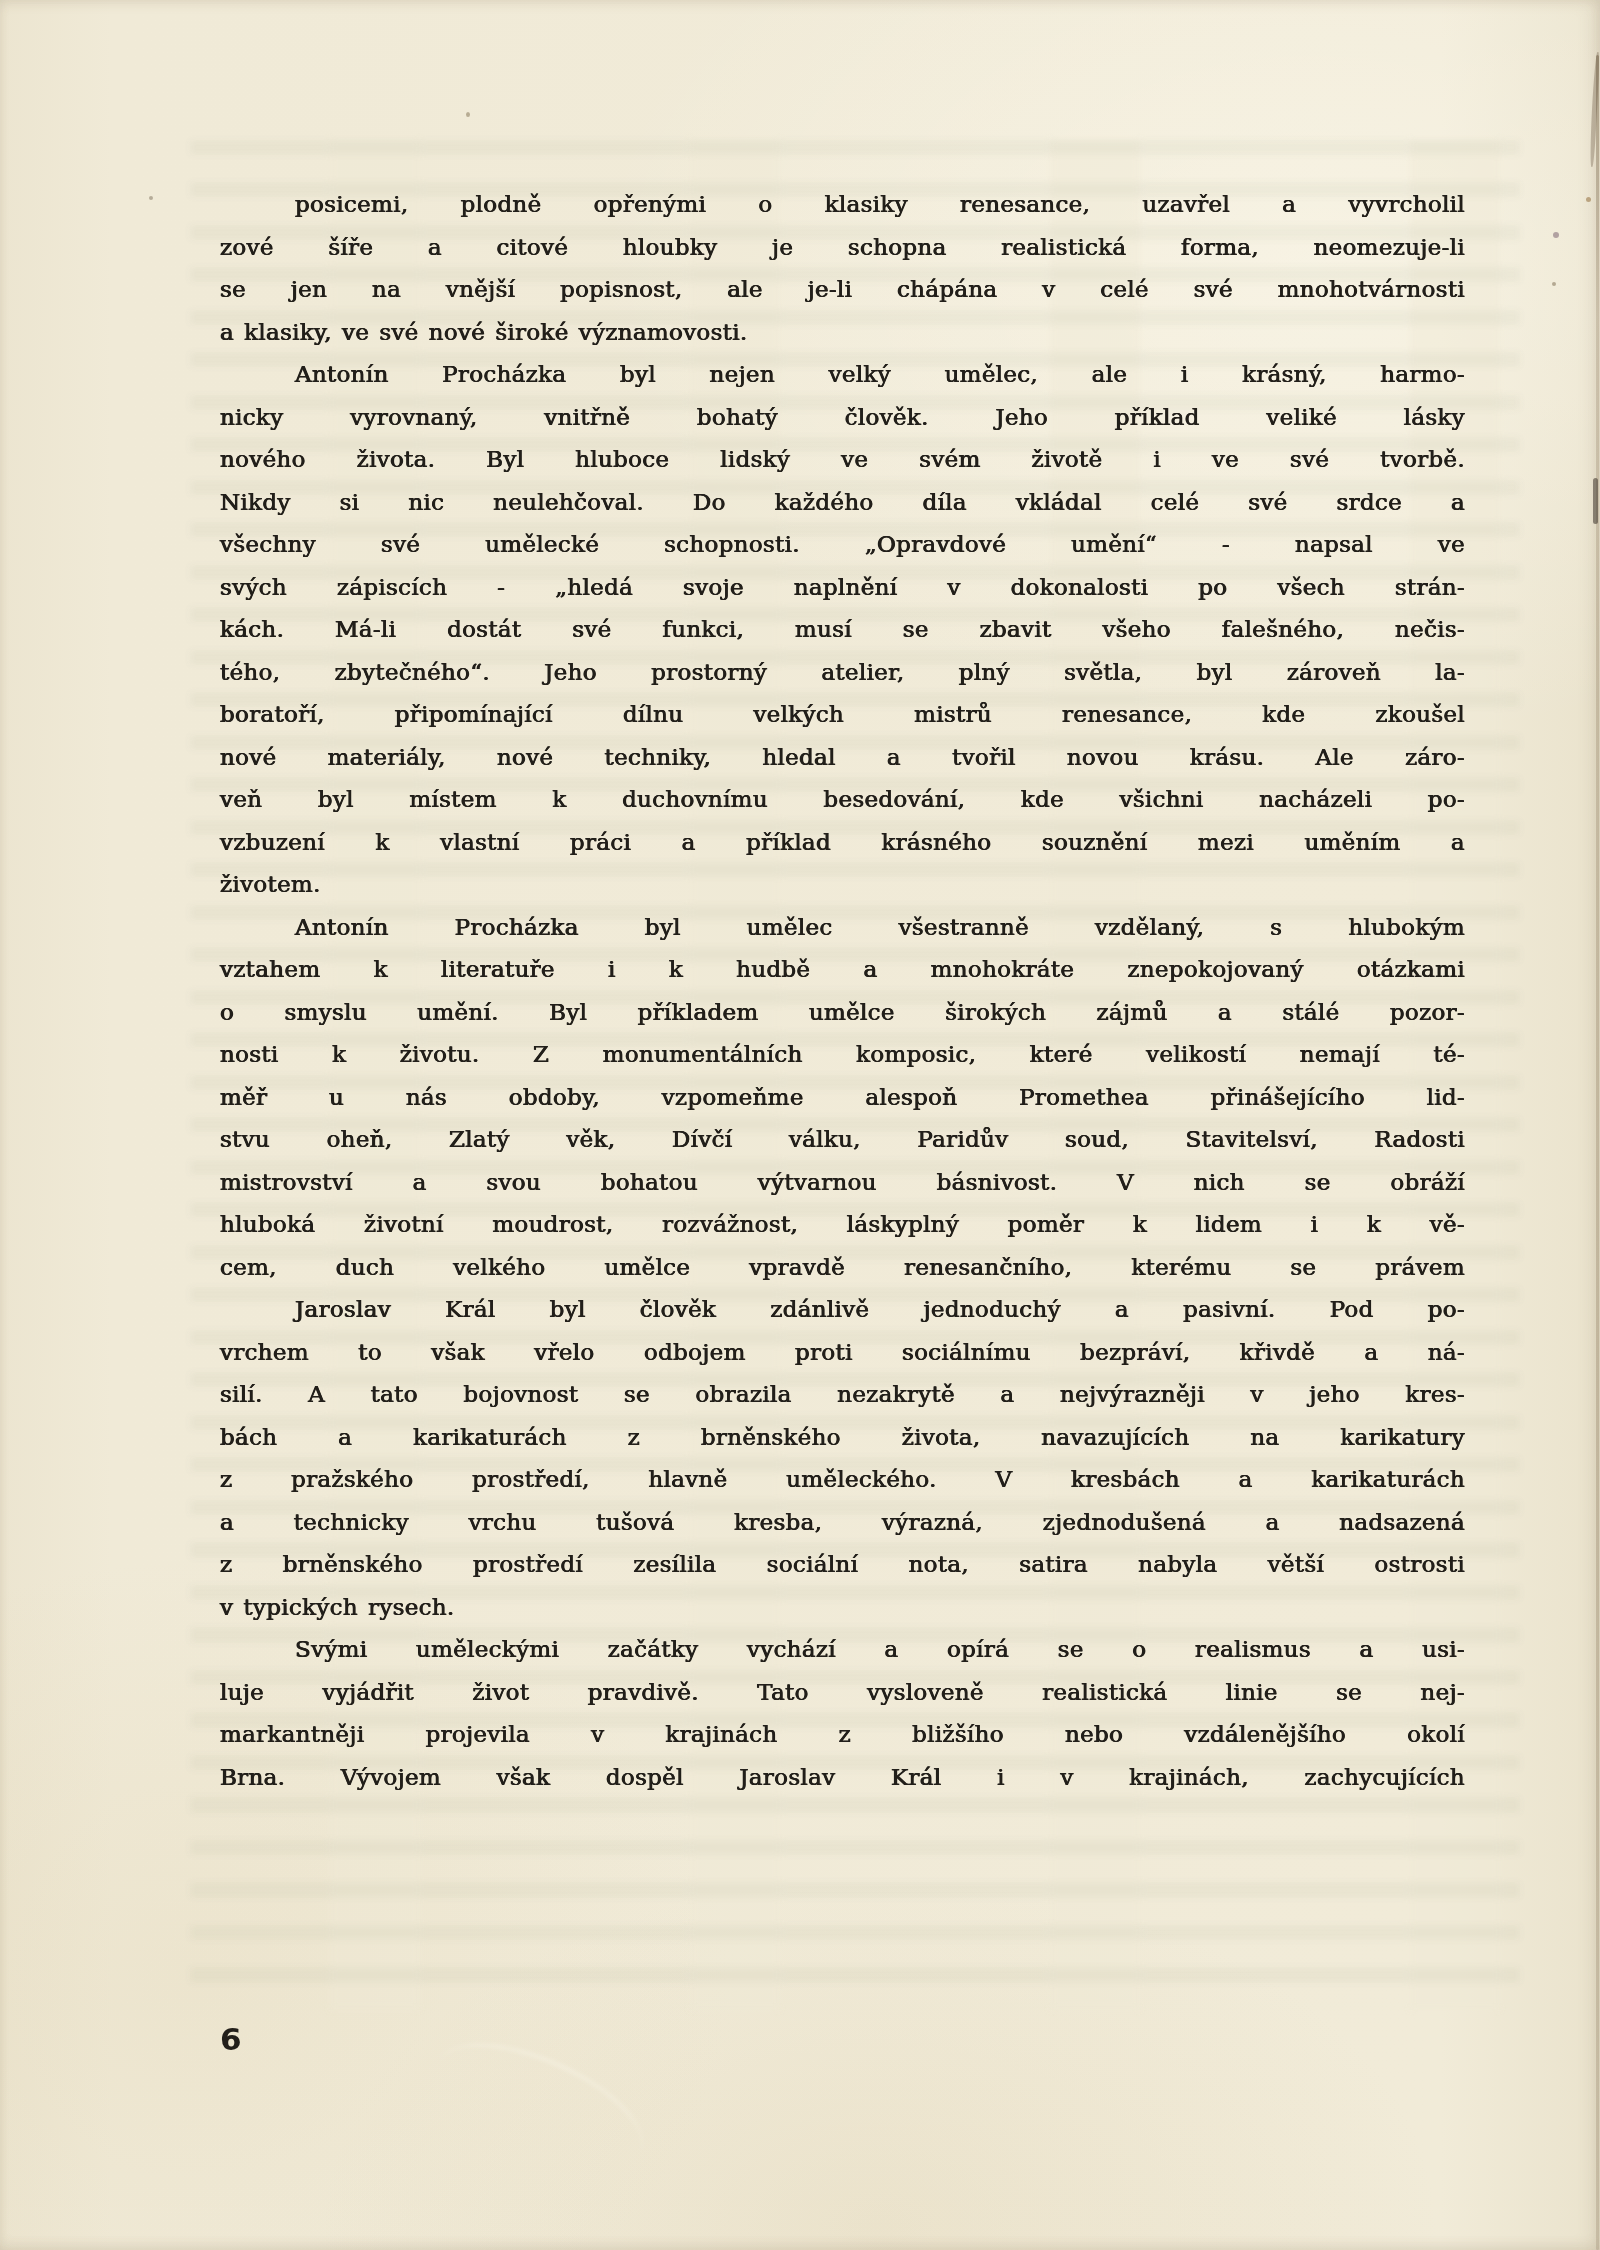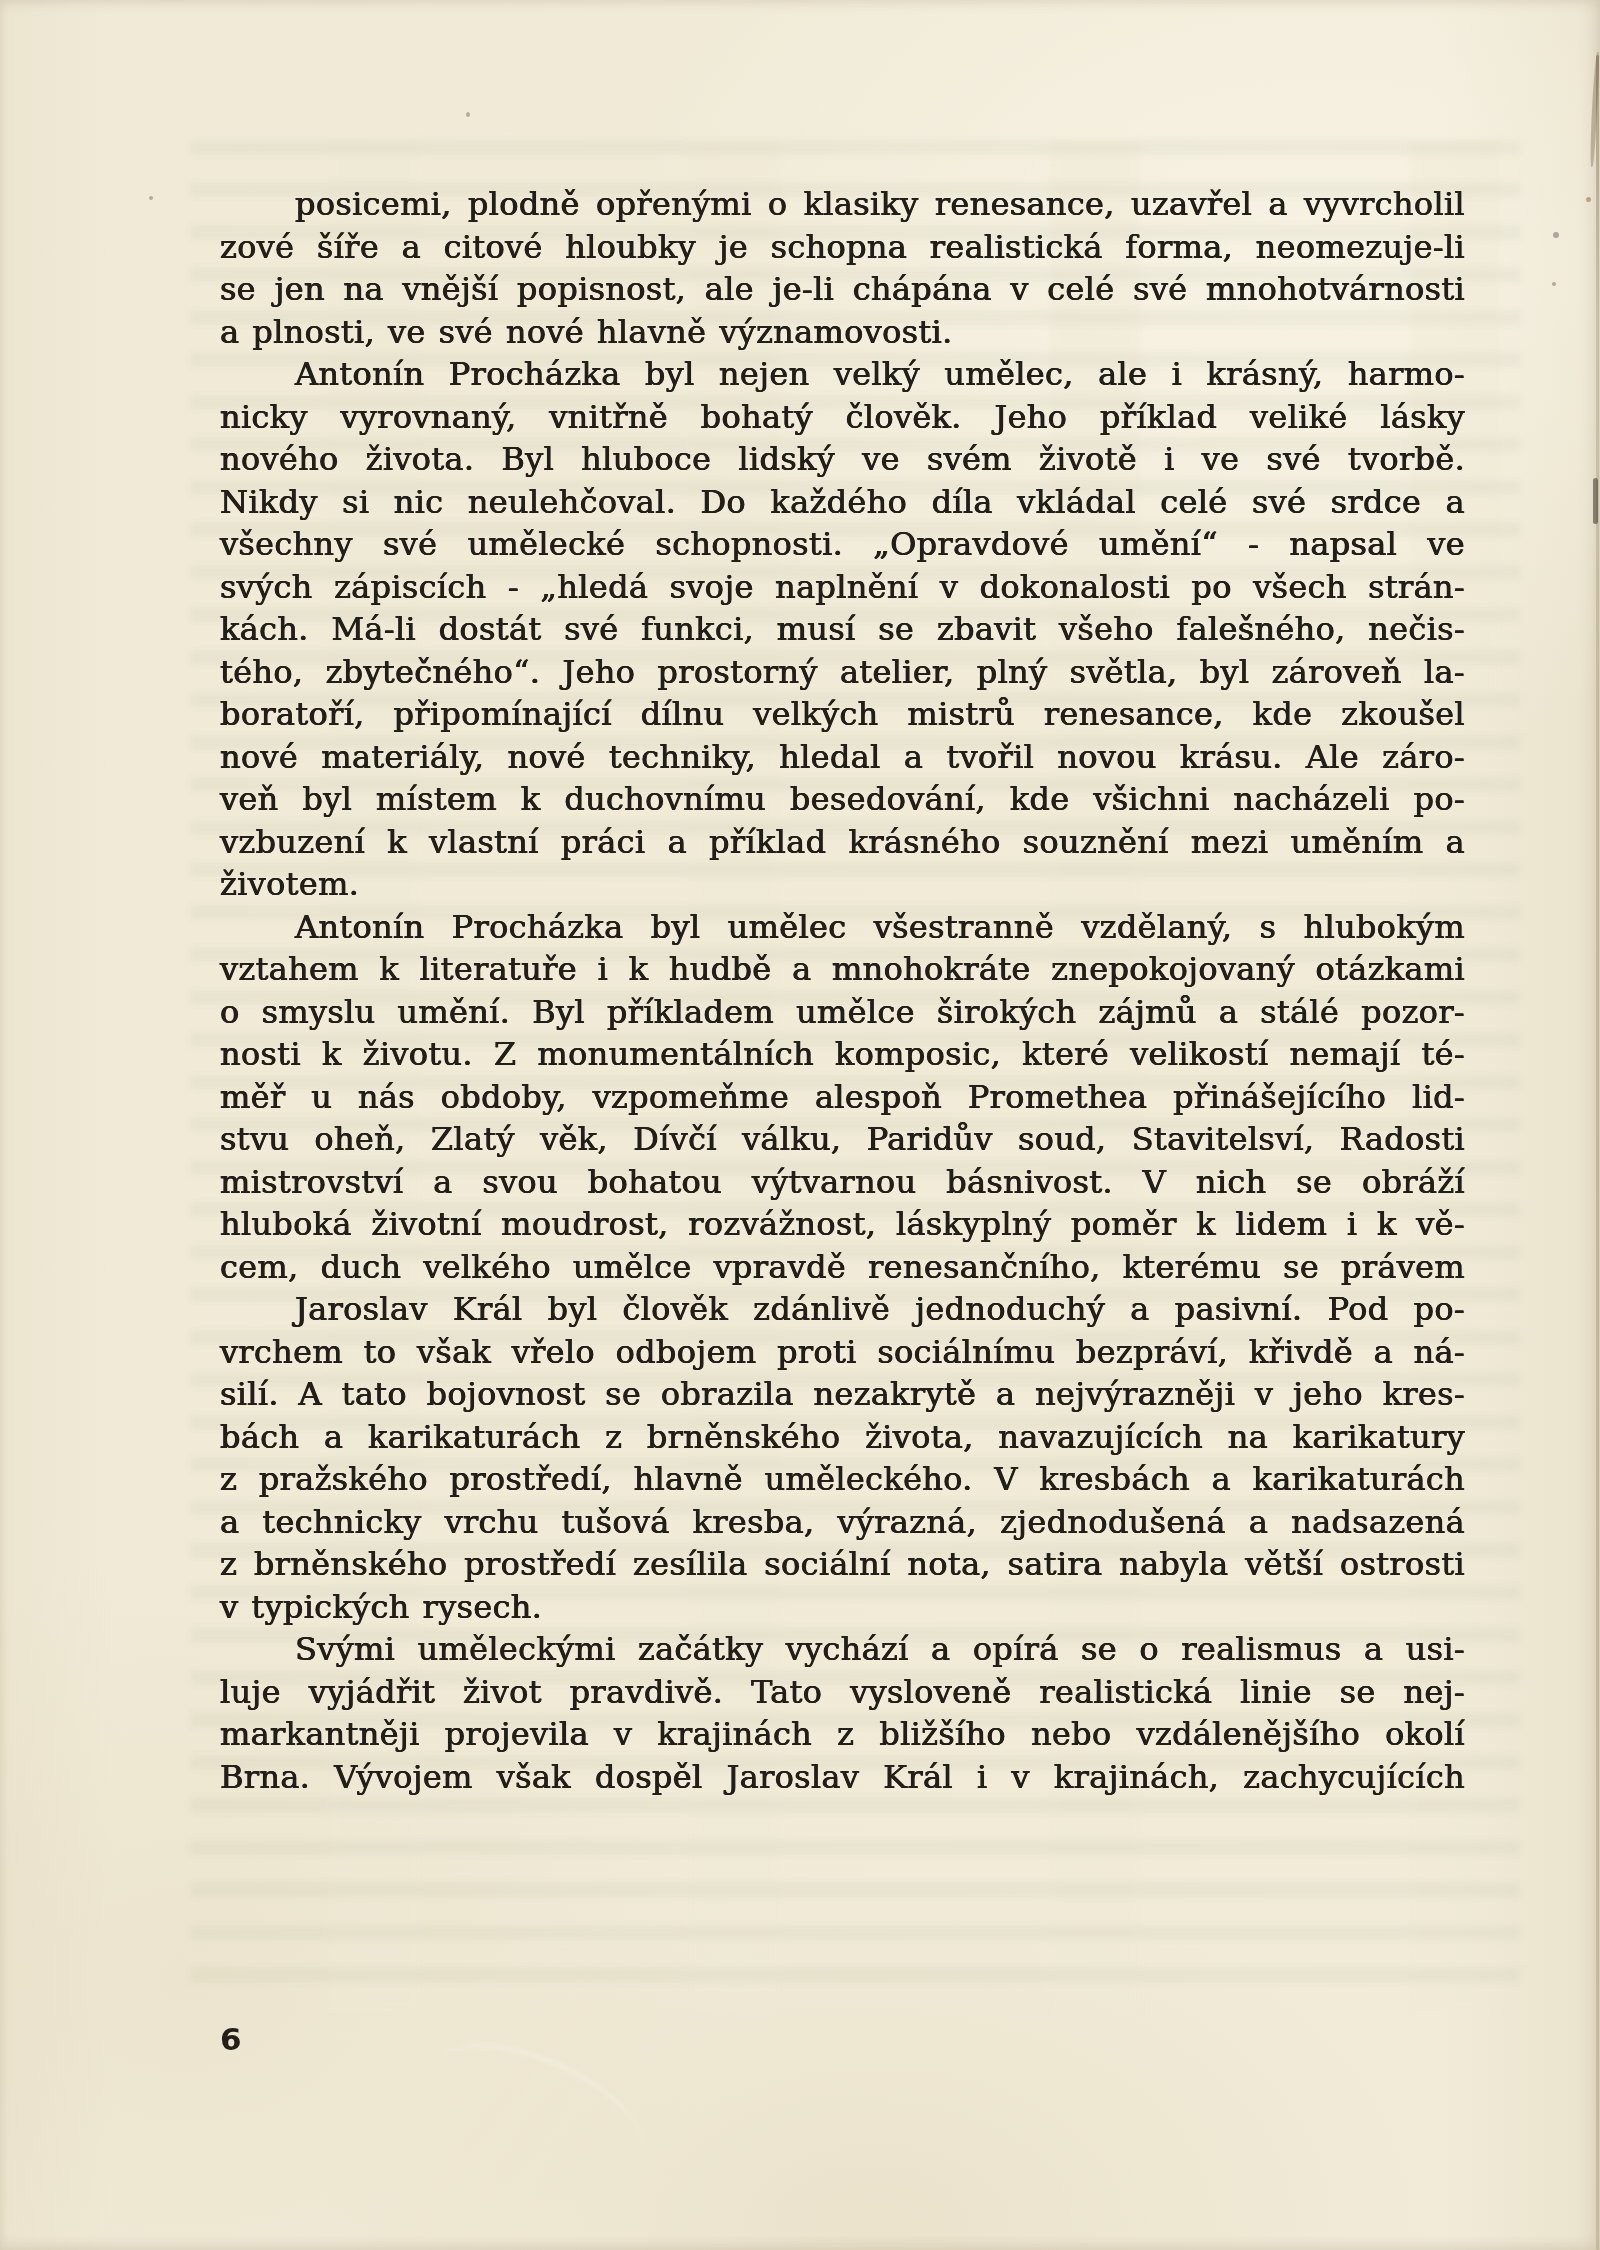"posicemi, plodně opřenými o klasiky" .text-block { font-size: 32px -> 23px }
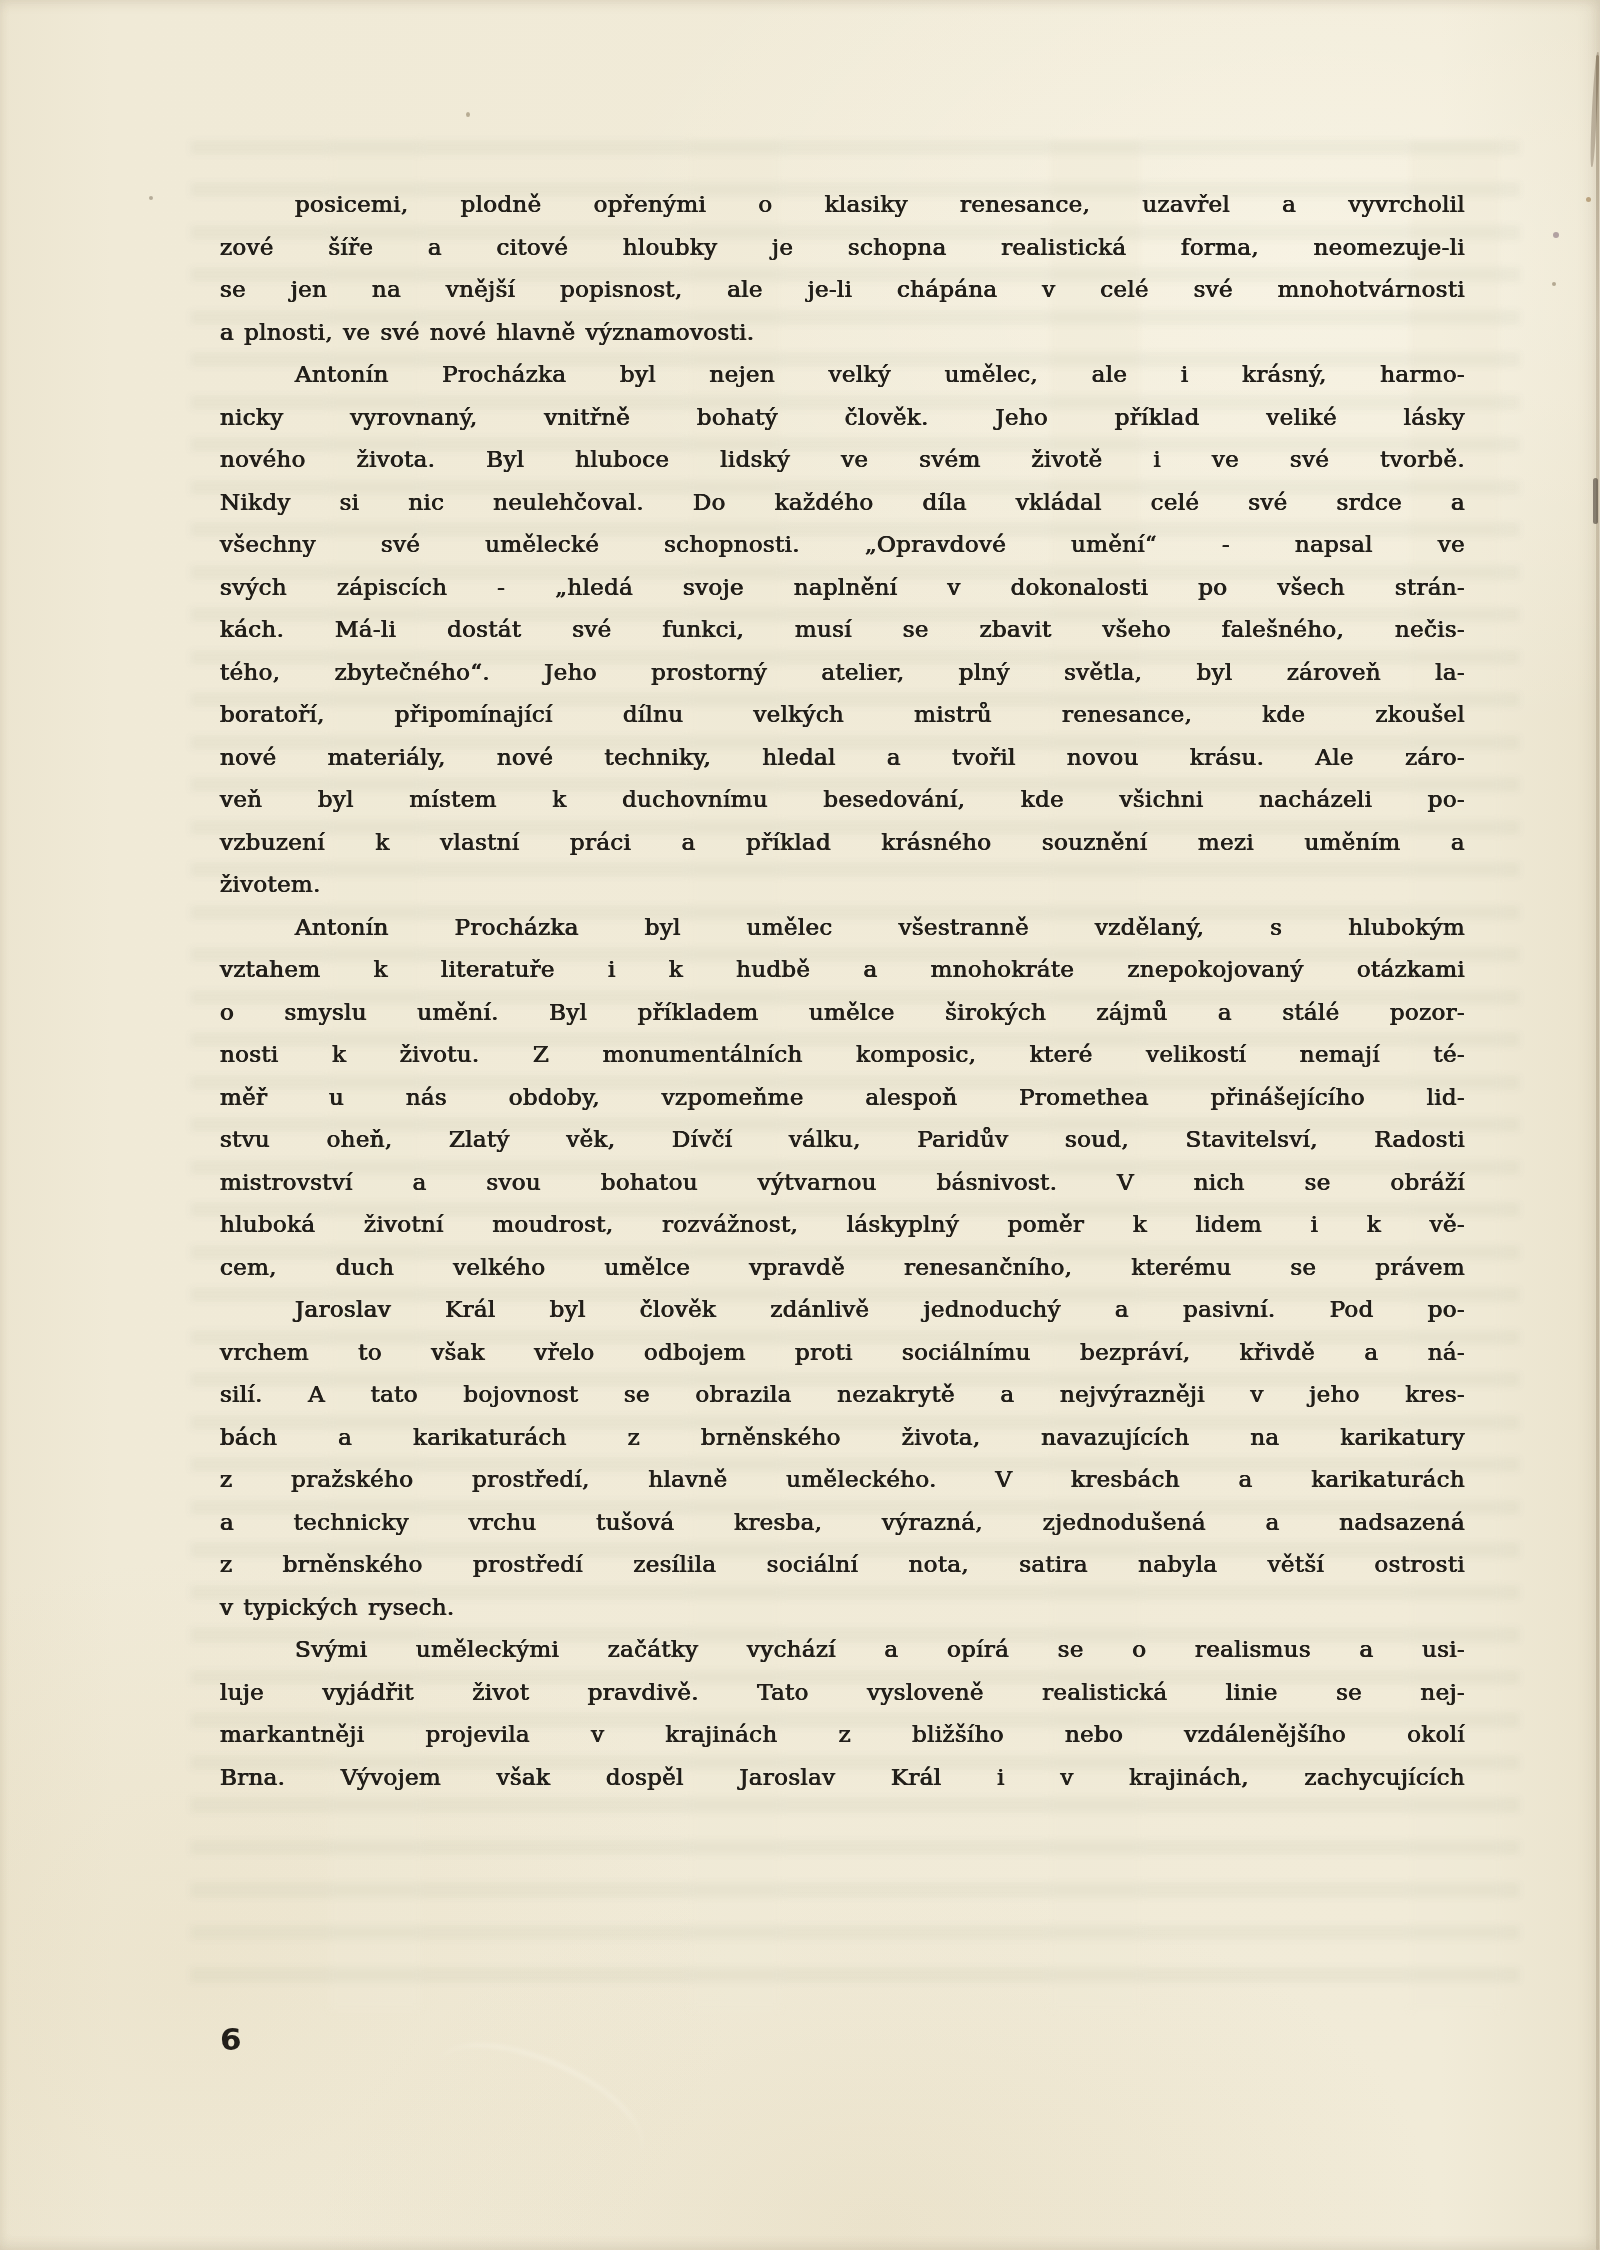"a plnosti, ve své nové" div.line { text: plnosti, ve své nové hlavně -> klasiky, ve své nové široké }
